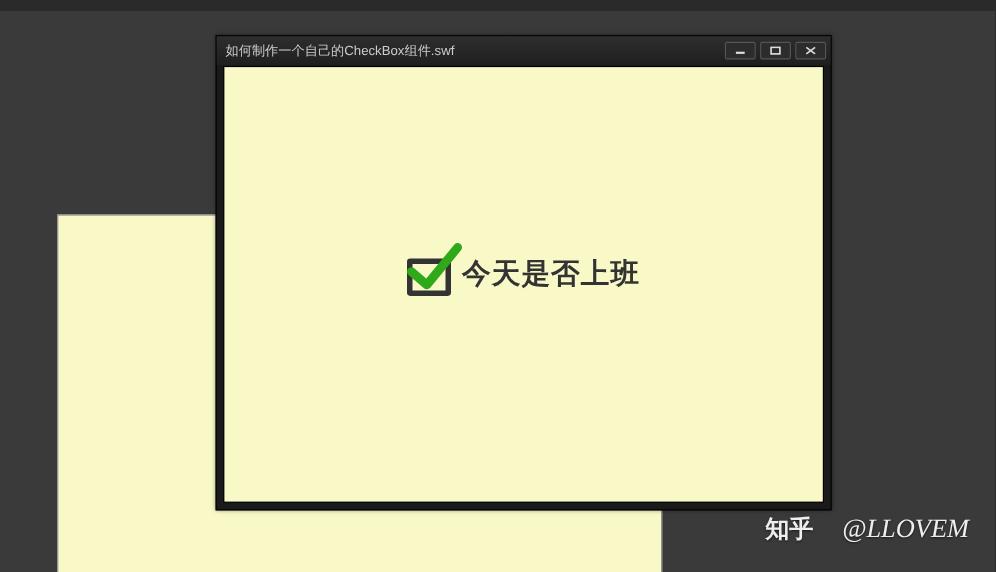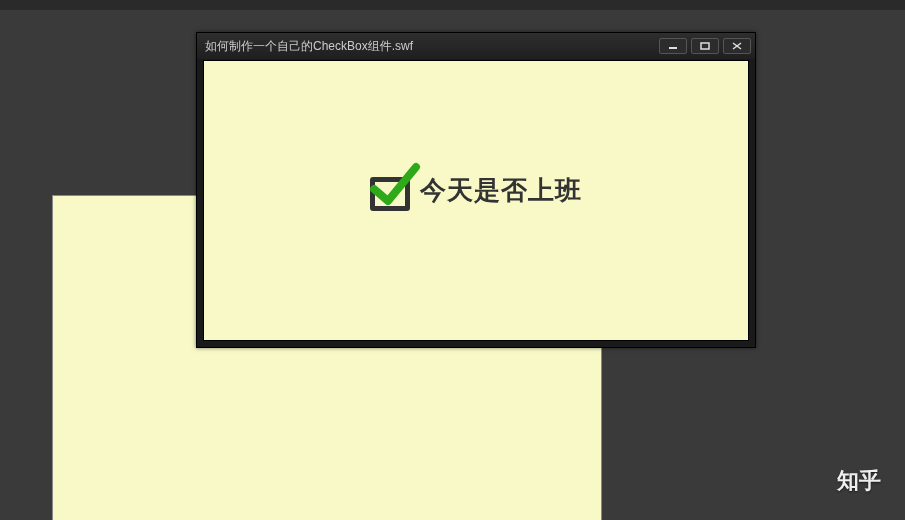"如何制作一个自己的CheckBox组件.swf" .window { height: 316px -> 432px }
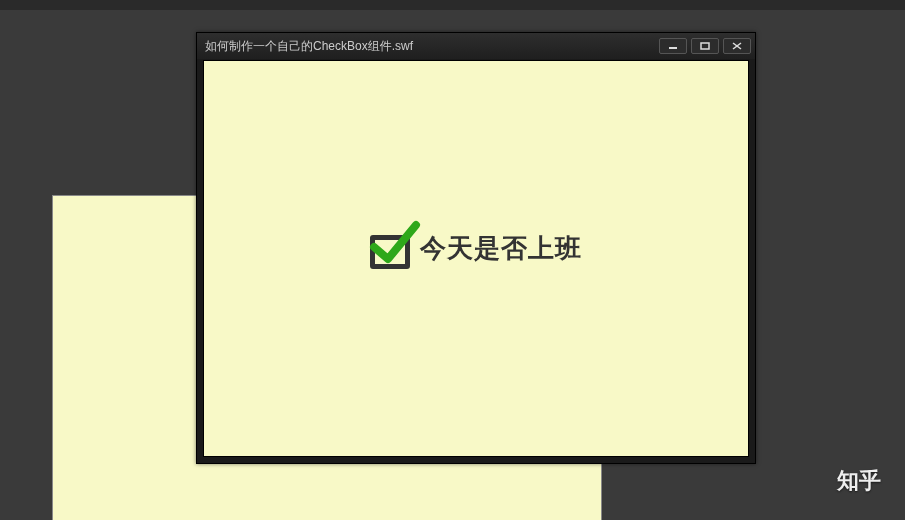"@LLOVEM" span { html: none -> <span>@LLOVEM</span> }
